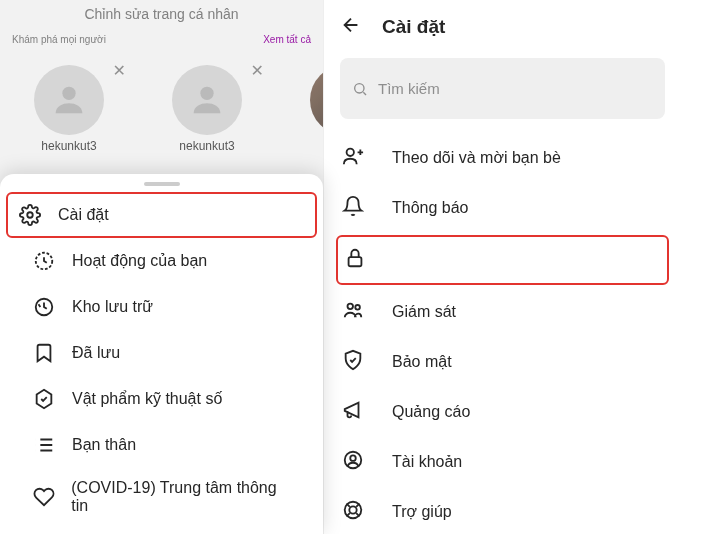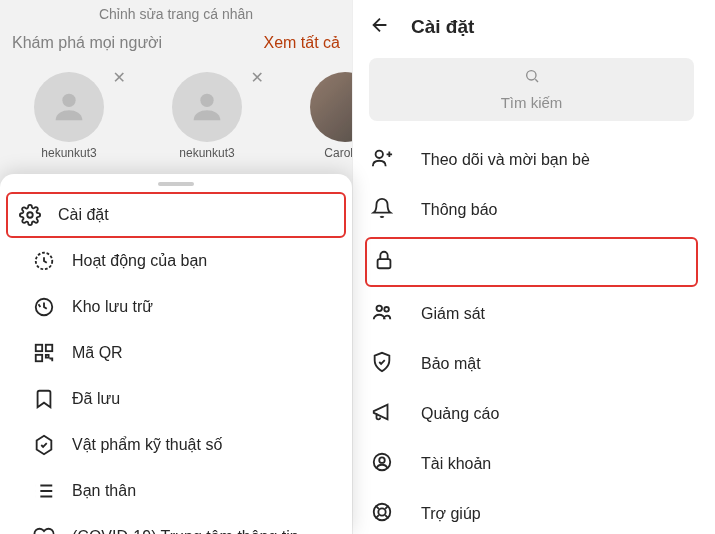"Chỉnh sửa trang cá nhân" .left-panel { width: 352px -> 323px }
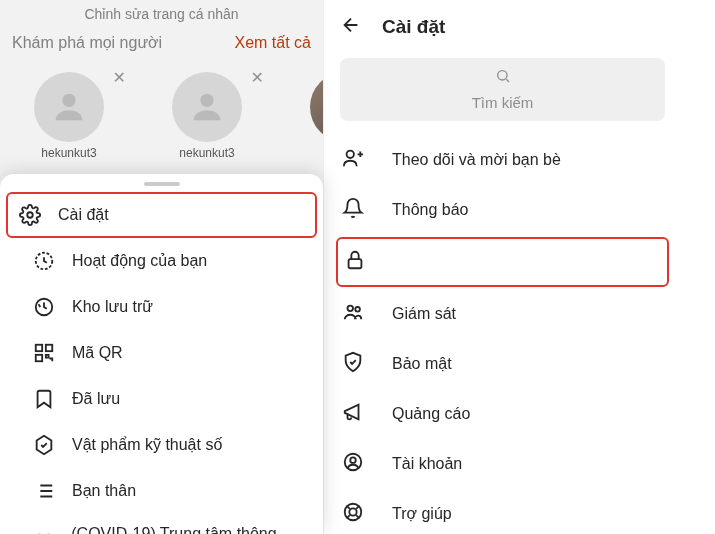"Khám phá mọi người" .discover-bar { font-size: 16px -> 10px }
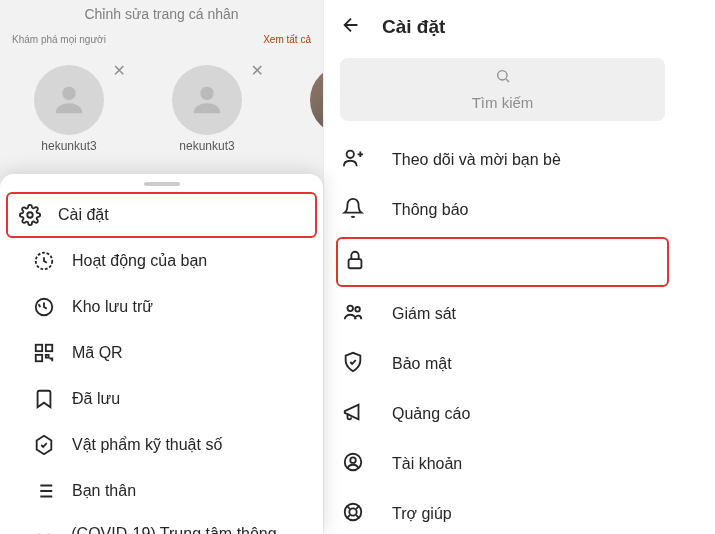"Xem tất cả" .see-all { color: #c2410c -> #a21caf }
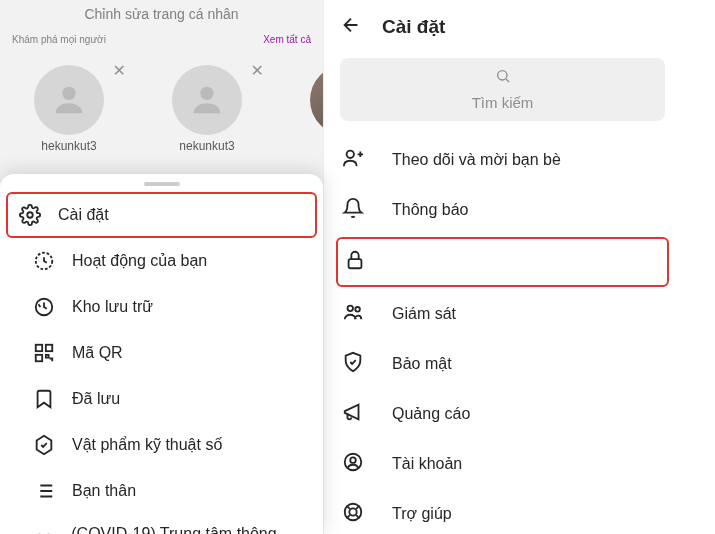"Tìm kiếm" .search-box { flex-direction: column -> none; padding: 10px 12px -> 22px 12px }
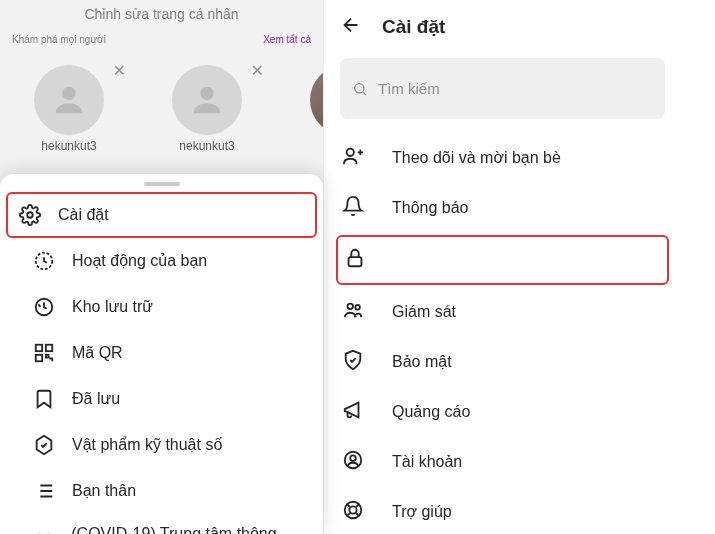"Mã QR" li.menu-item { html: <li> <span> <svg> <rect></rect> <rect></rect> <rect></rect> <path></path> </svg> </span> <span>Mã QR</span> </li> -> none }
